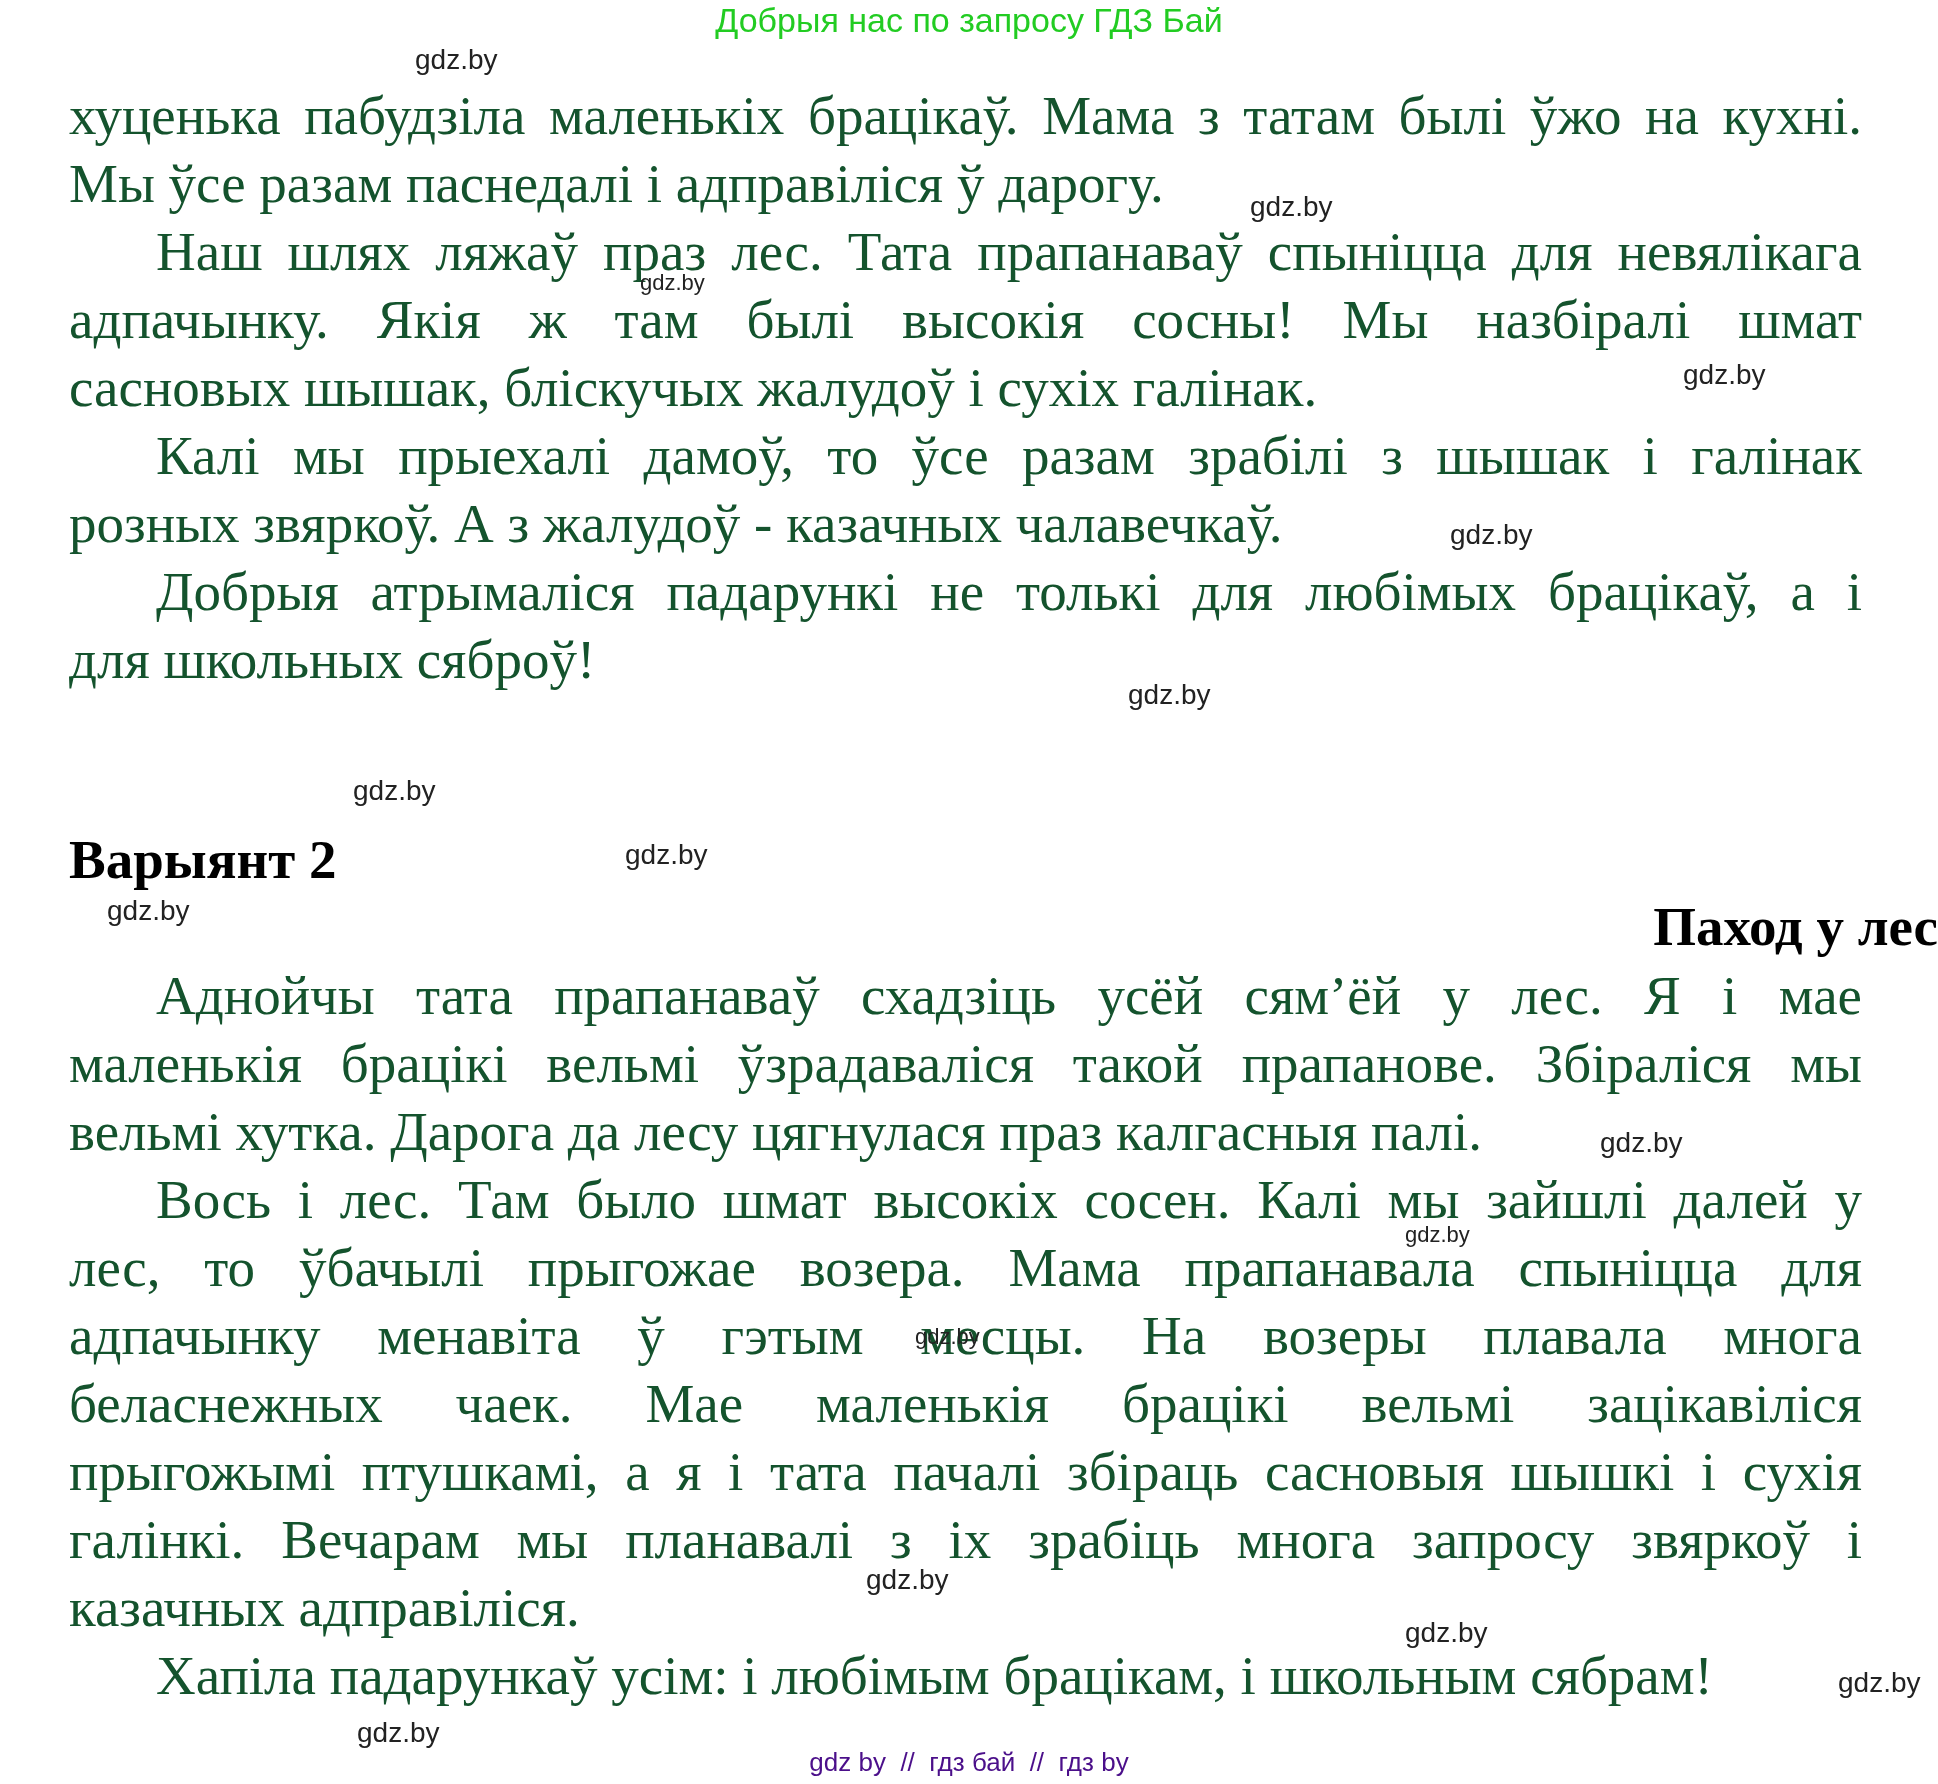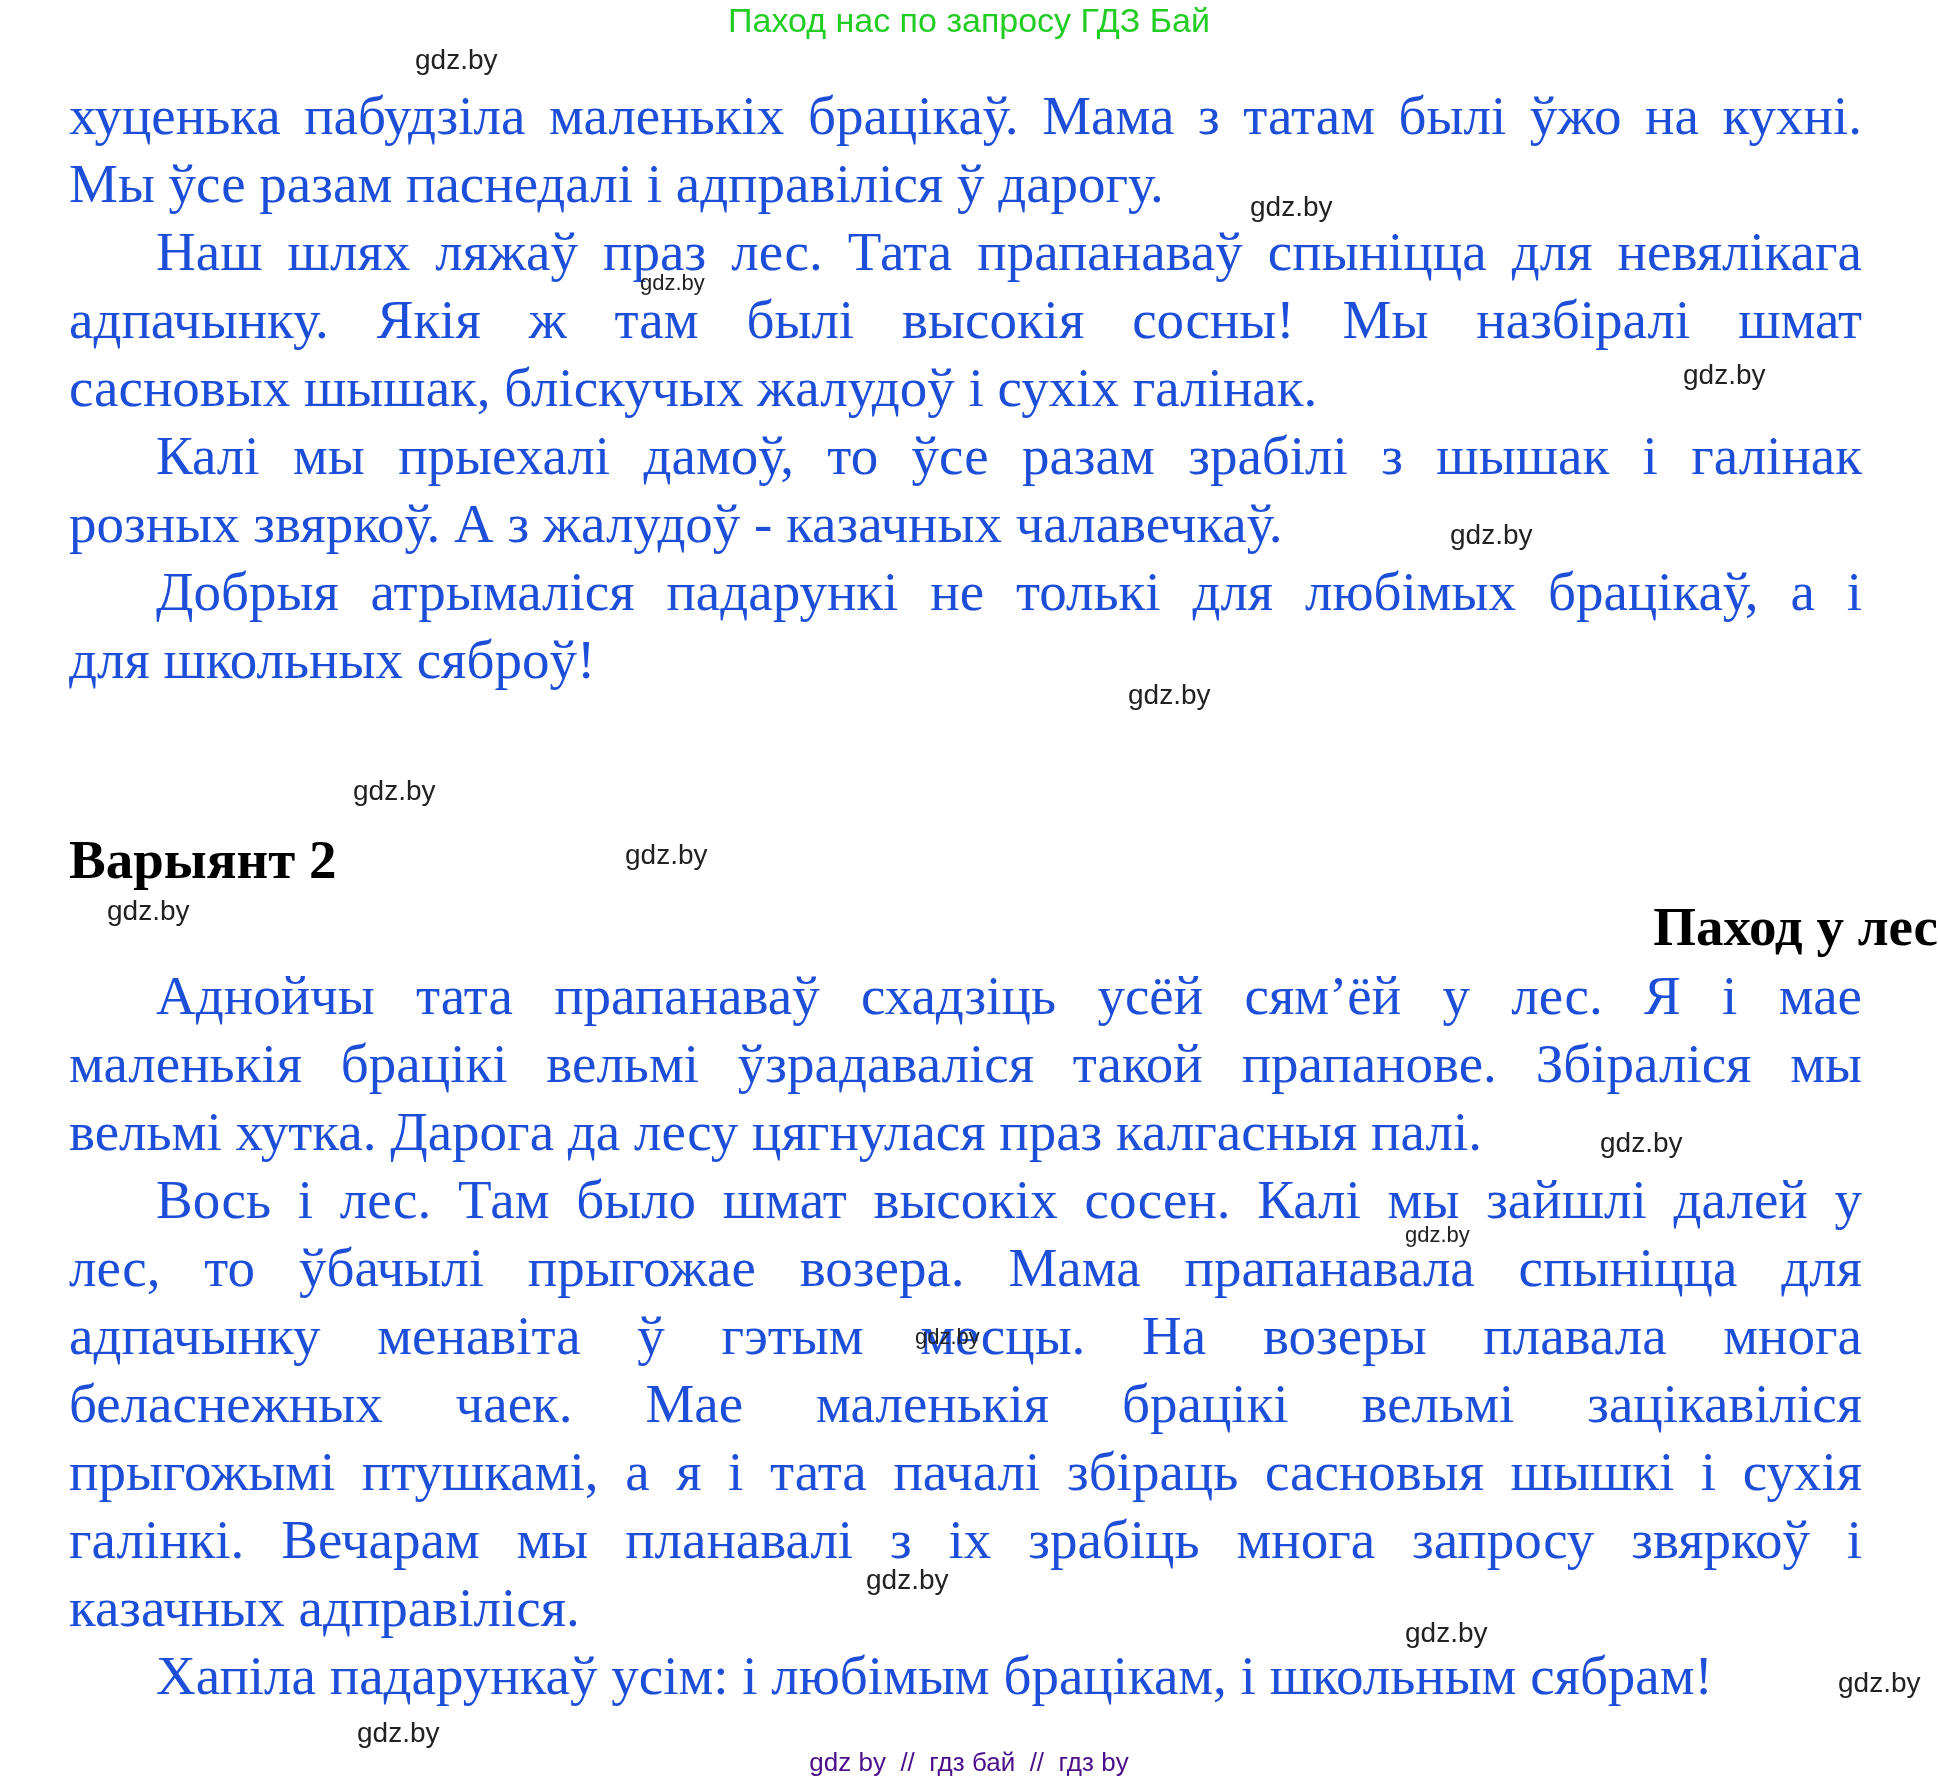"Паход нас по запросу ГДЗ" div.hdr { text: Паход -> Добрыя }
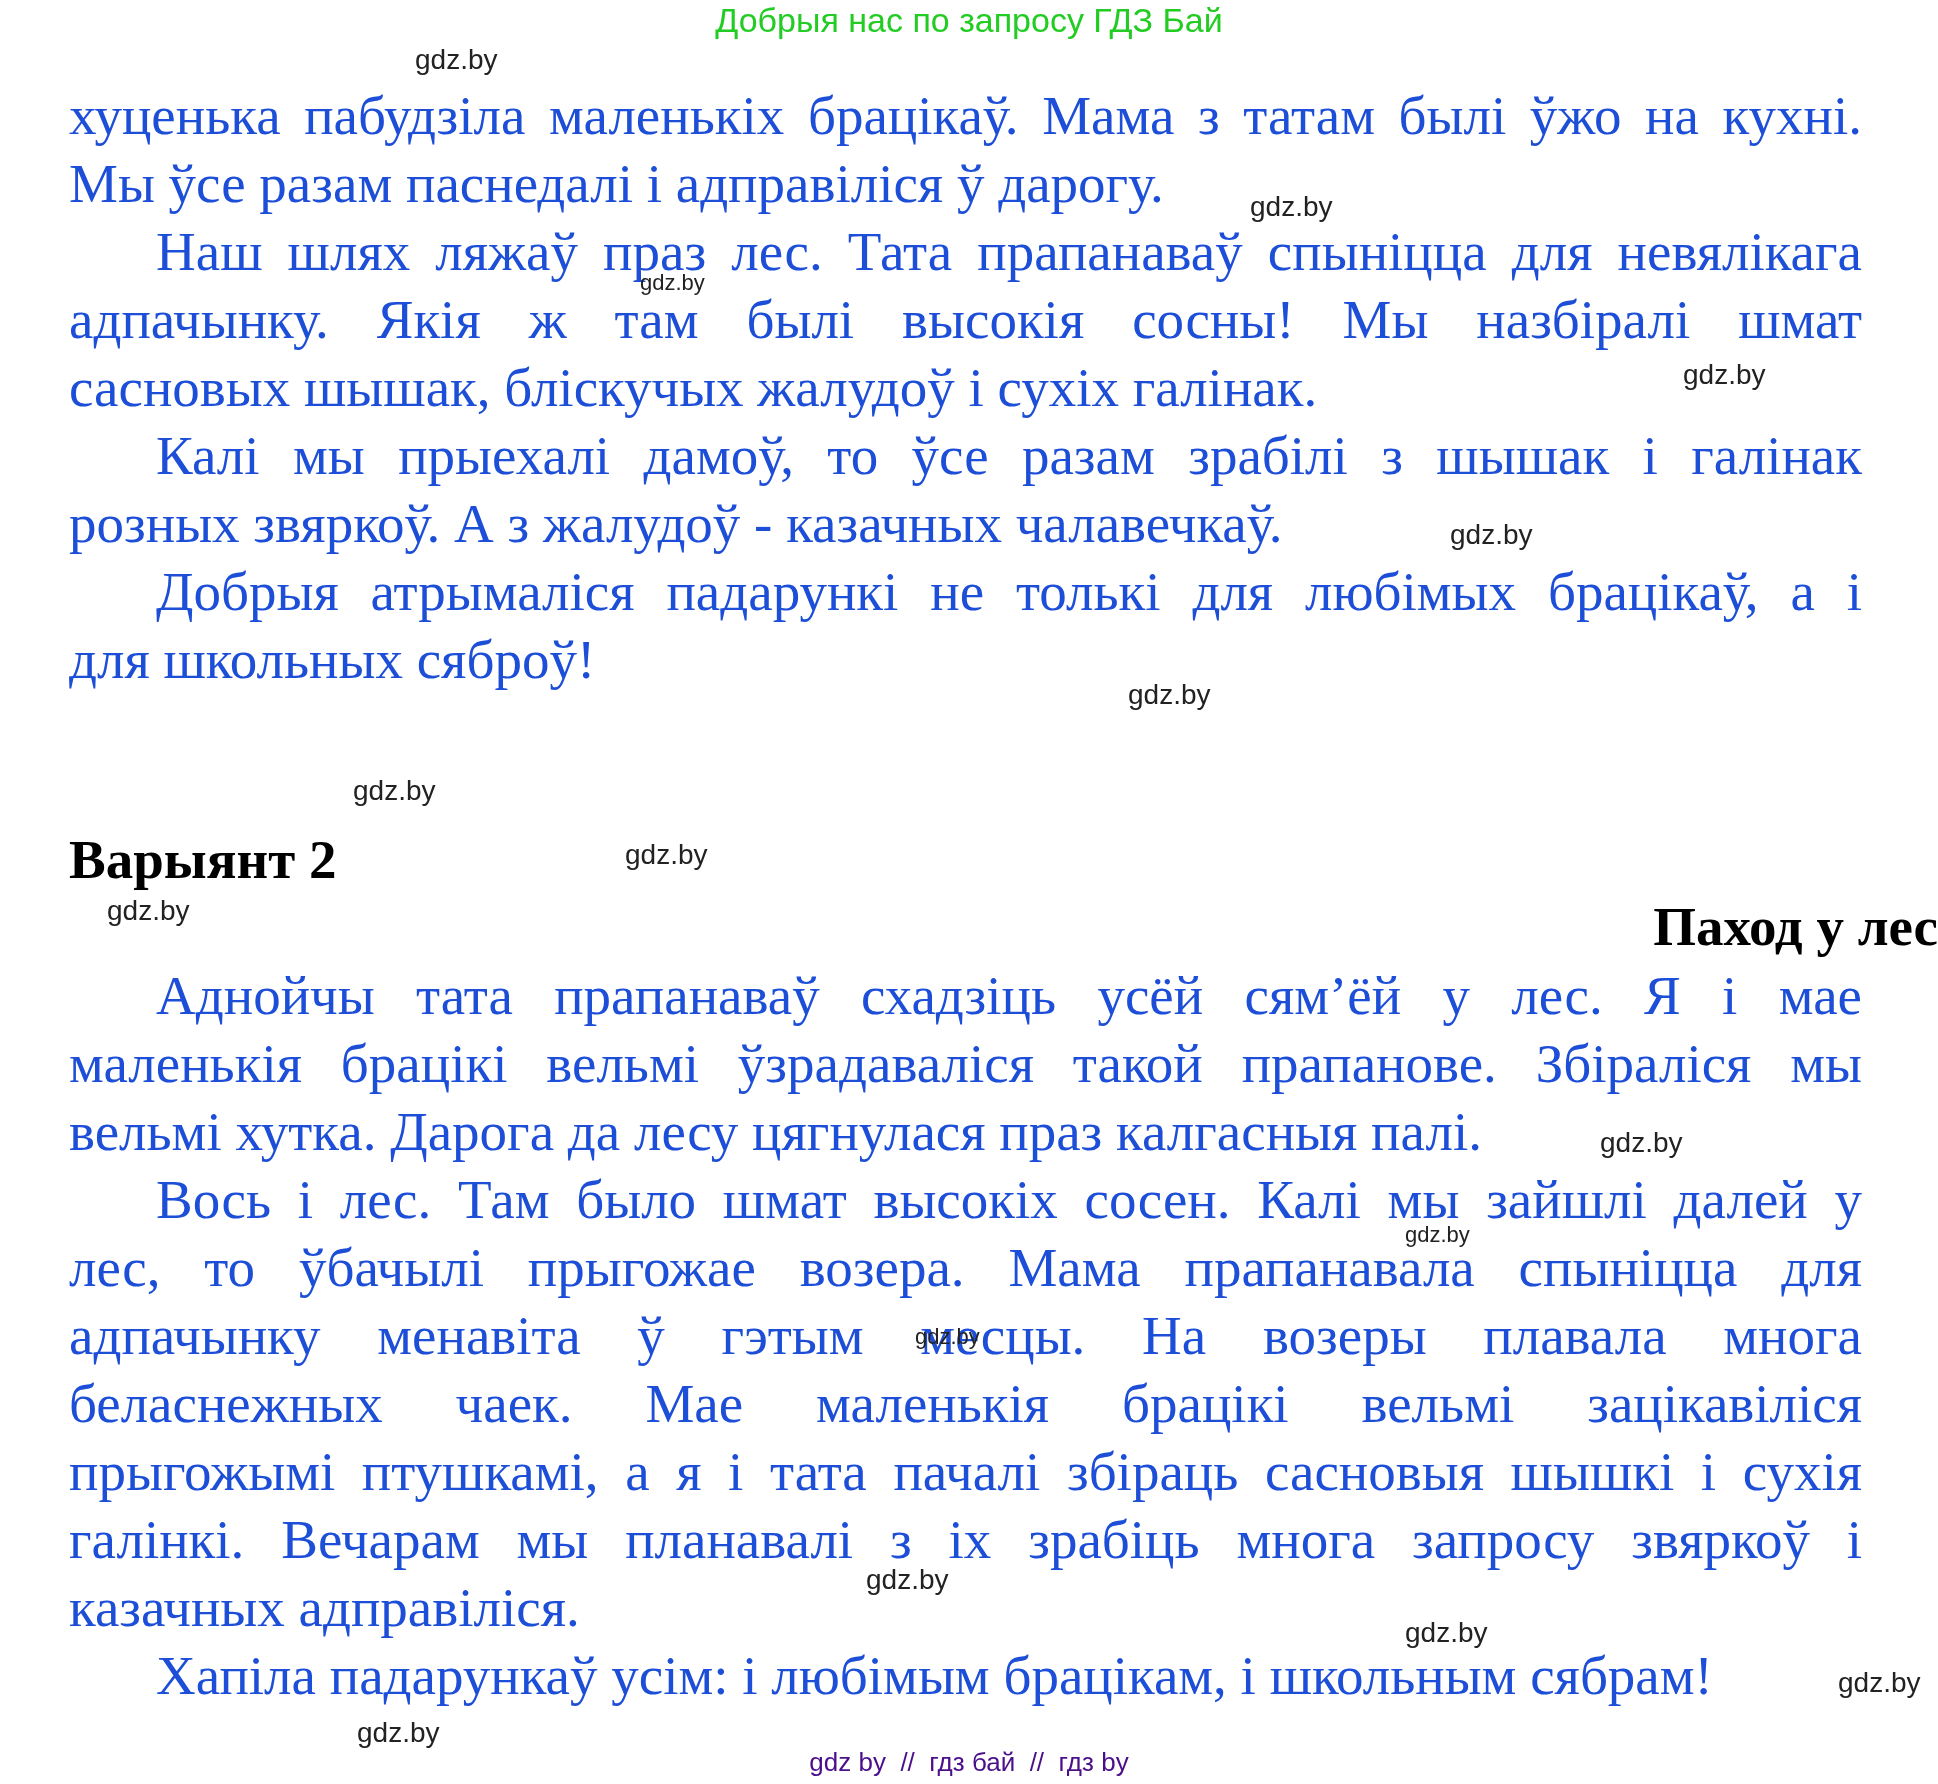"хуценька пабудзіла маленькіх брацікаў." .line { color: #1d4ed8 -> #14532d }
